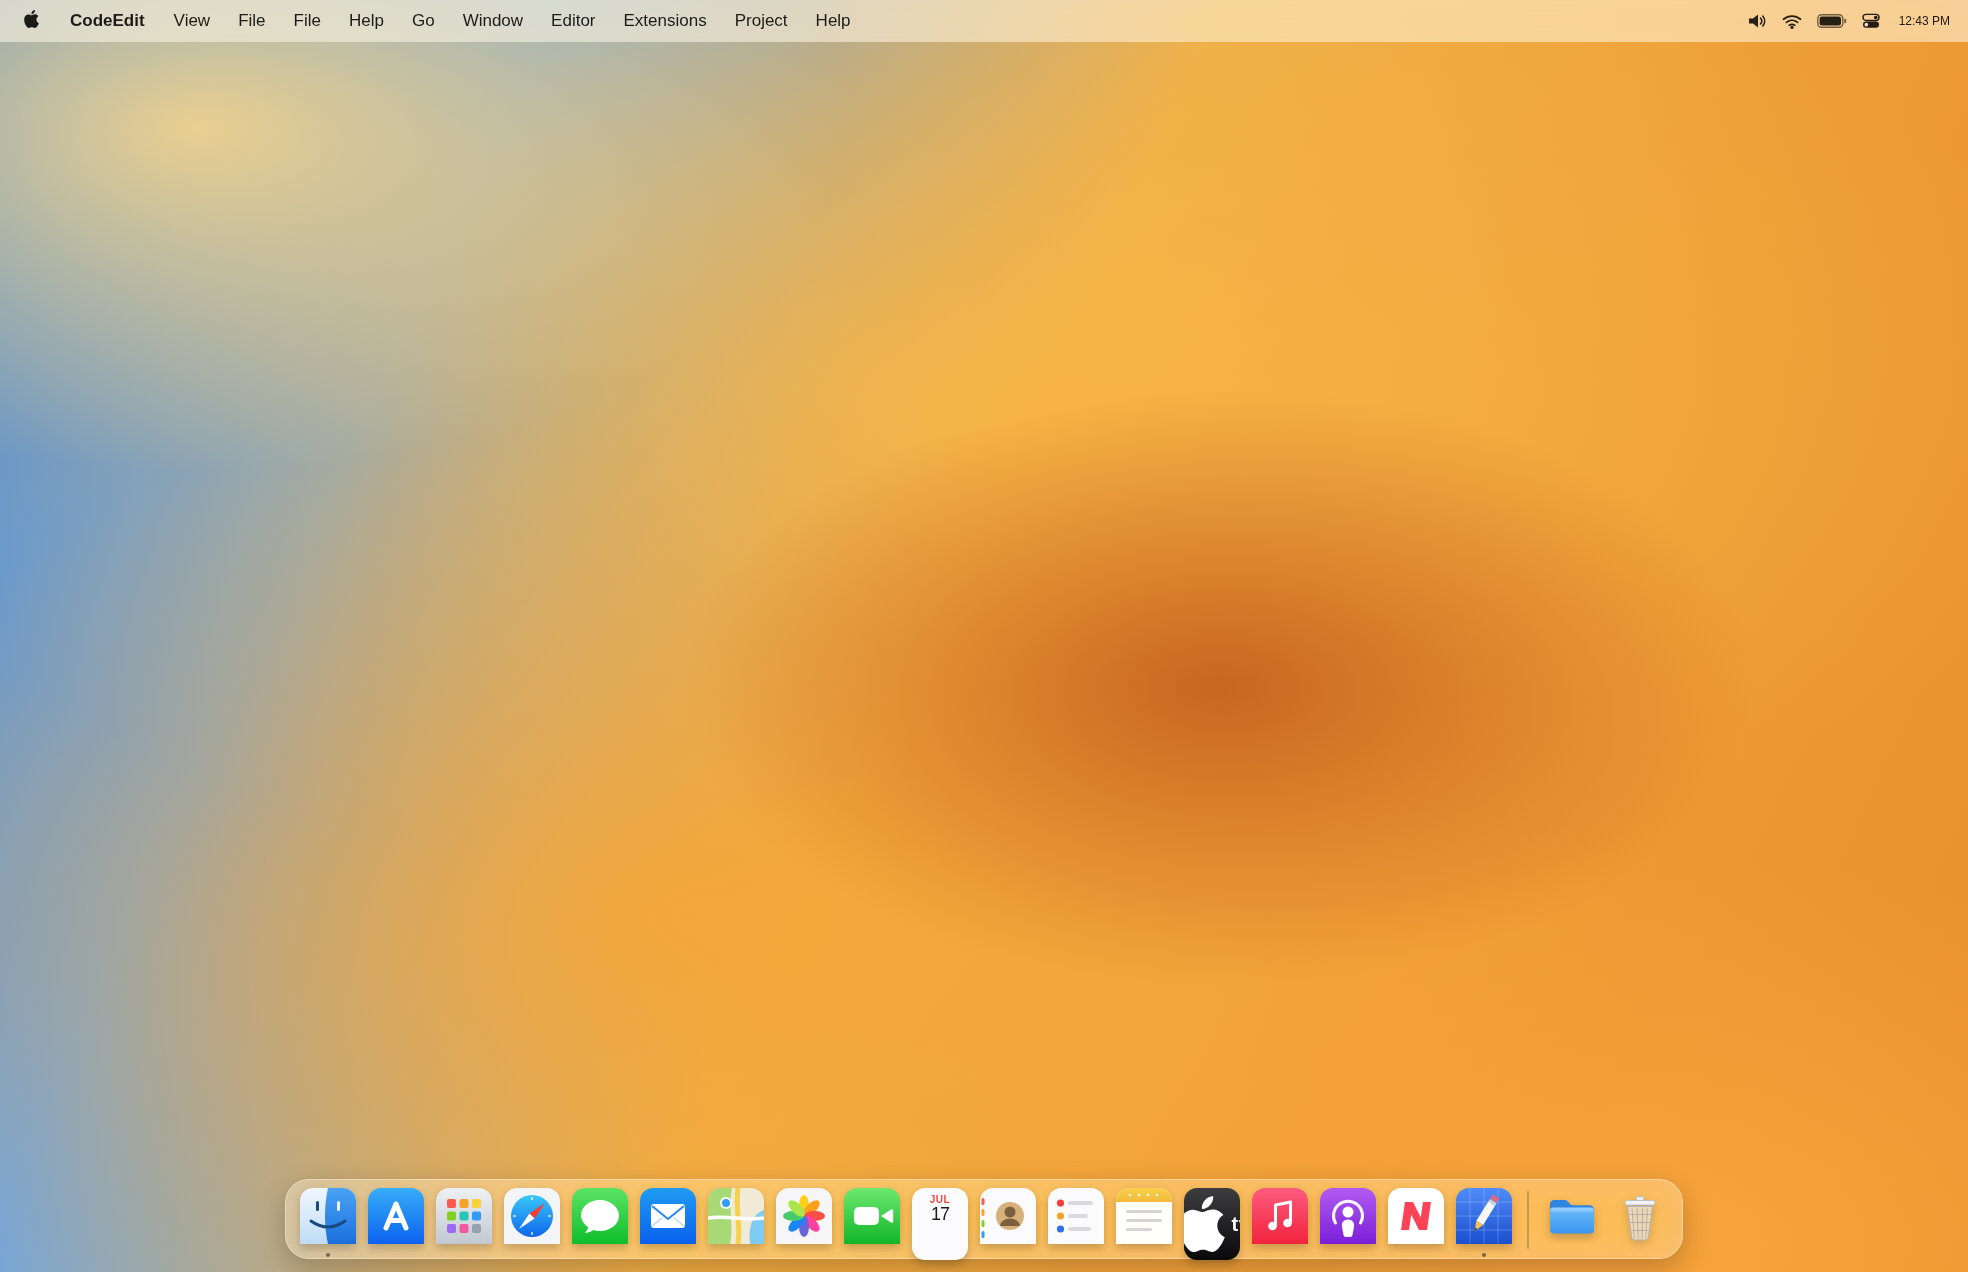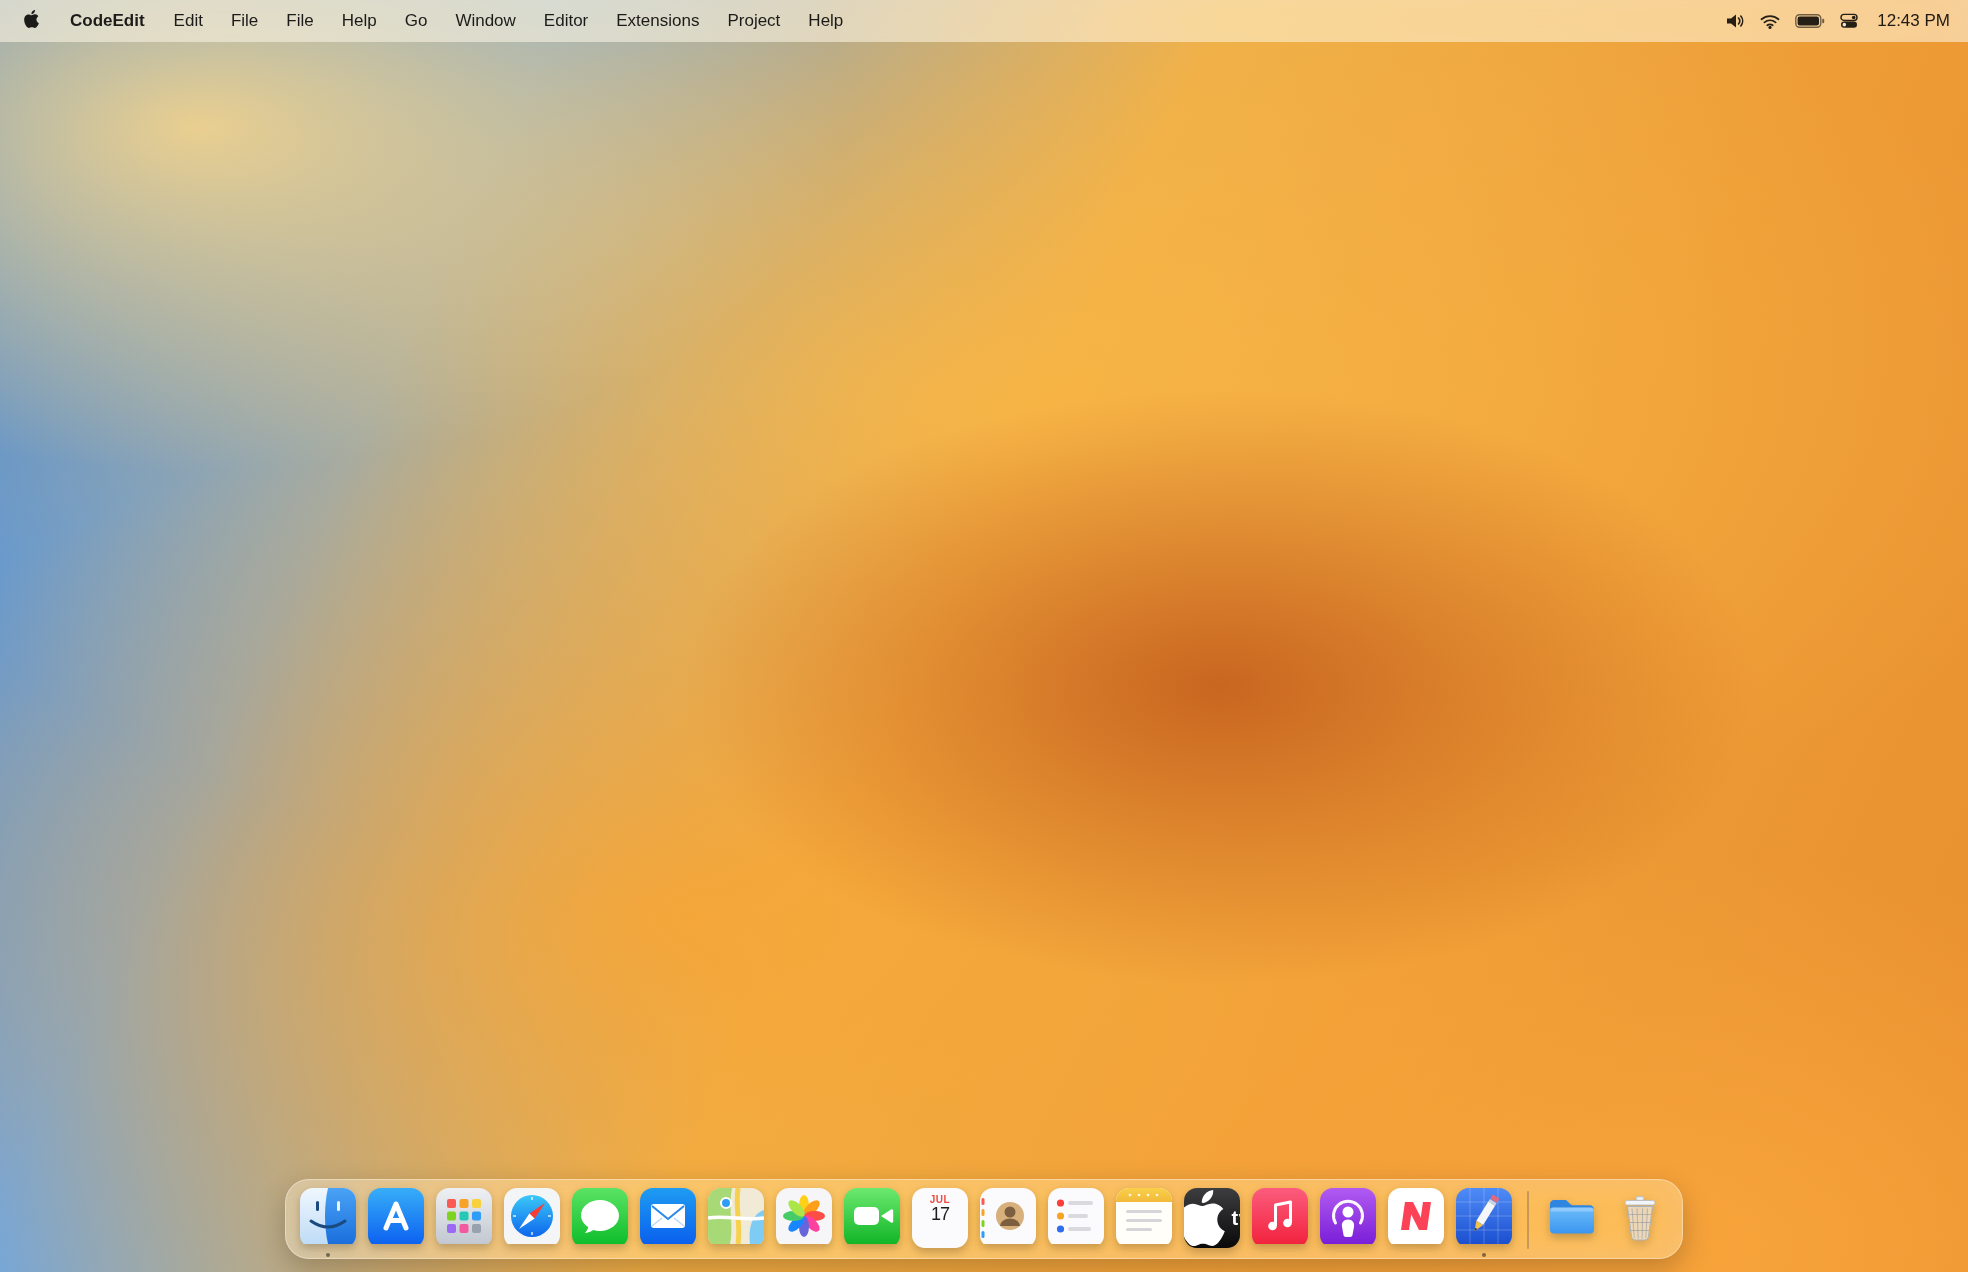"Edit" div.mb-item { text: Edit -> View }
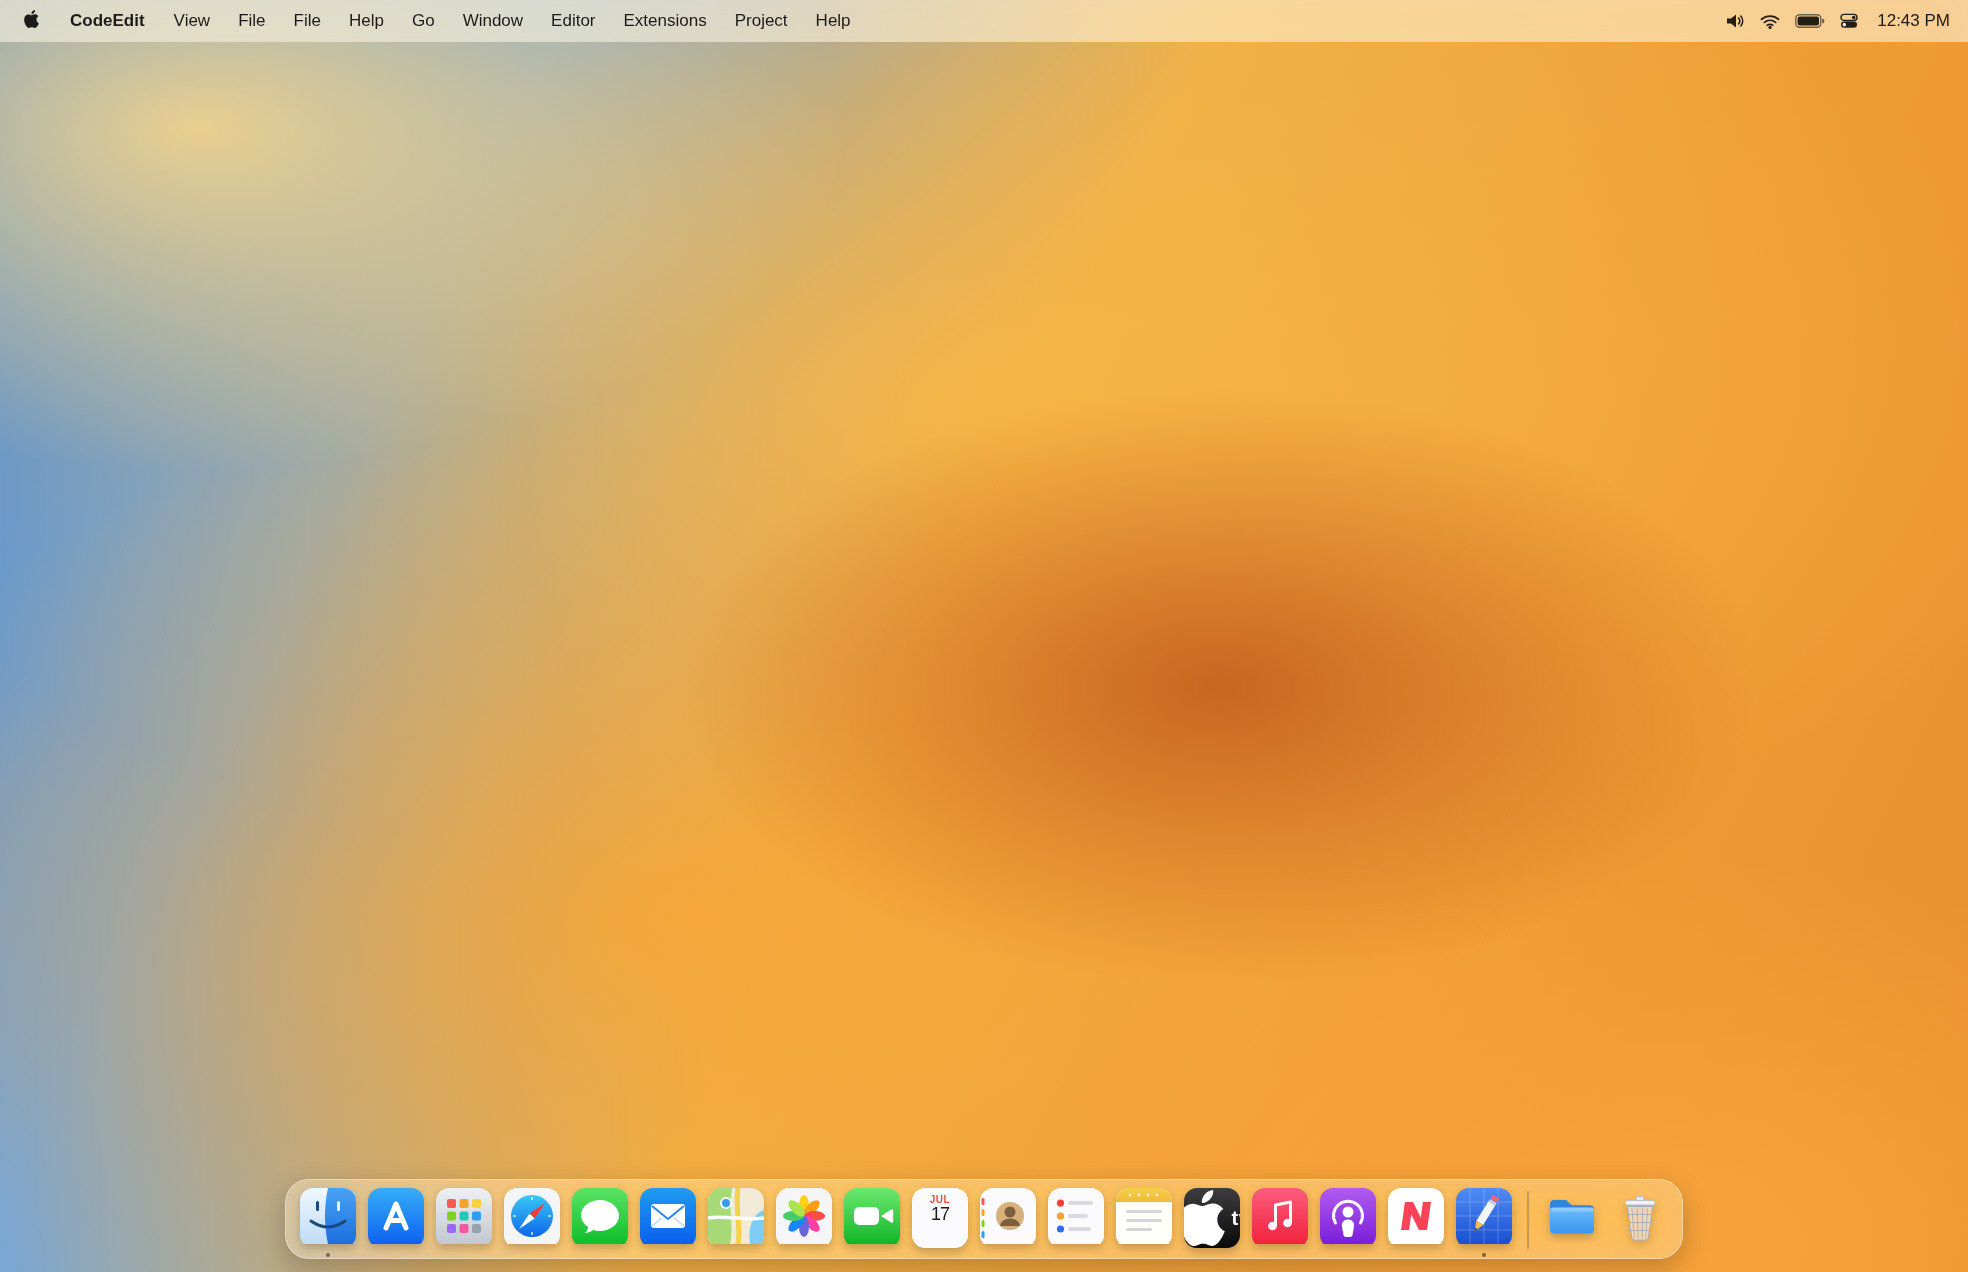"12:43 PM" .mb-time { font-size: 17px -> 12px }
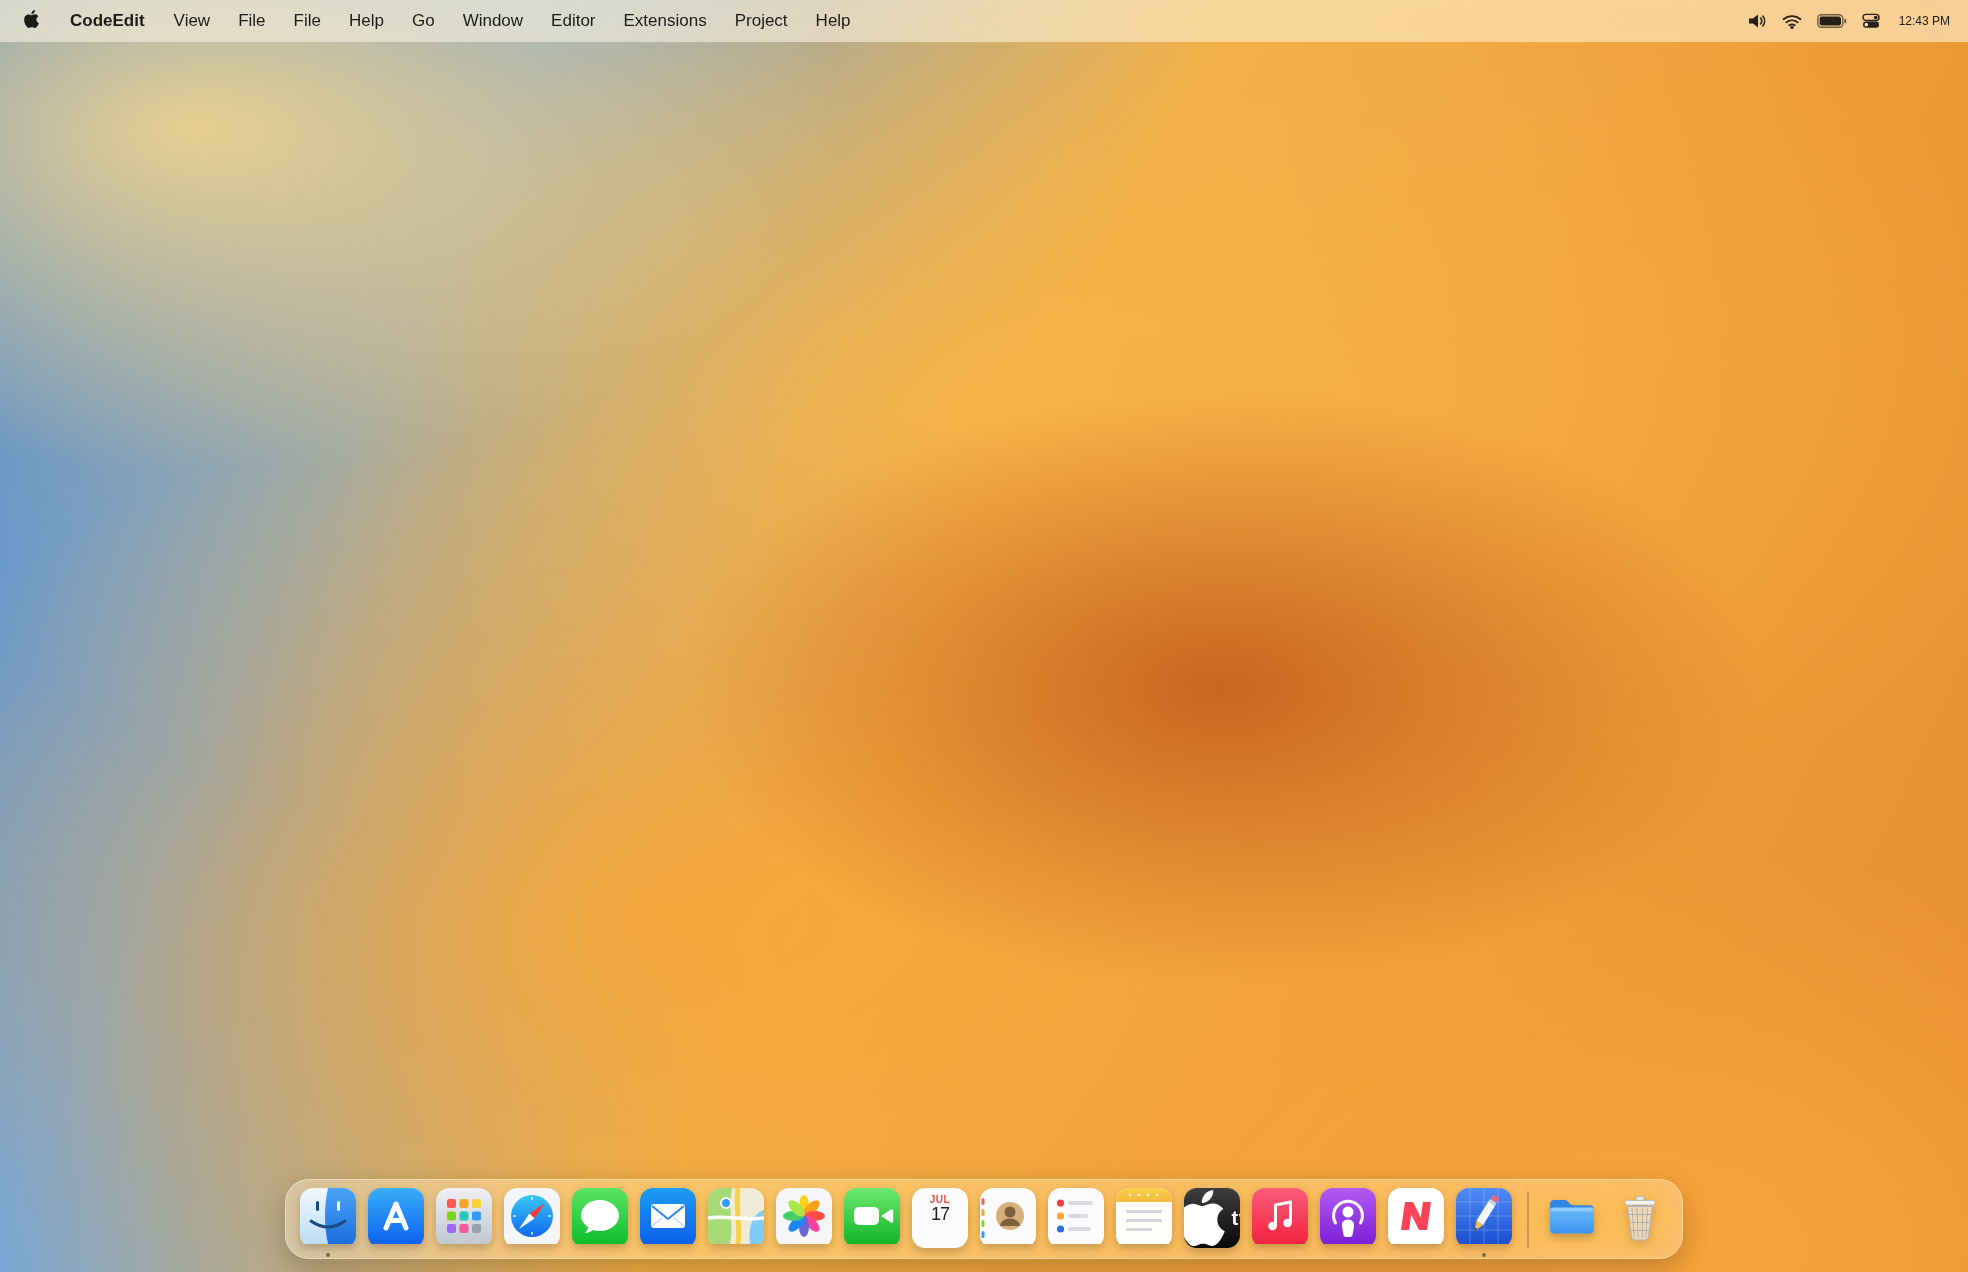"JUL" .app { height: 60px -> 72px }
